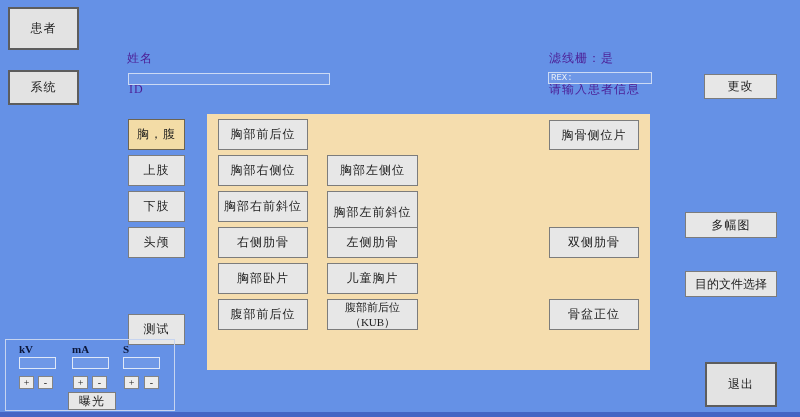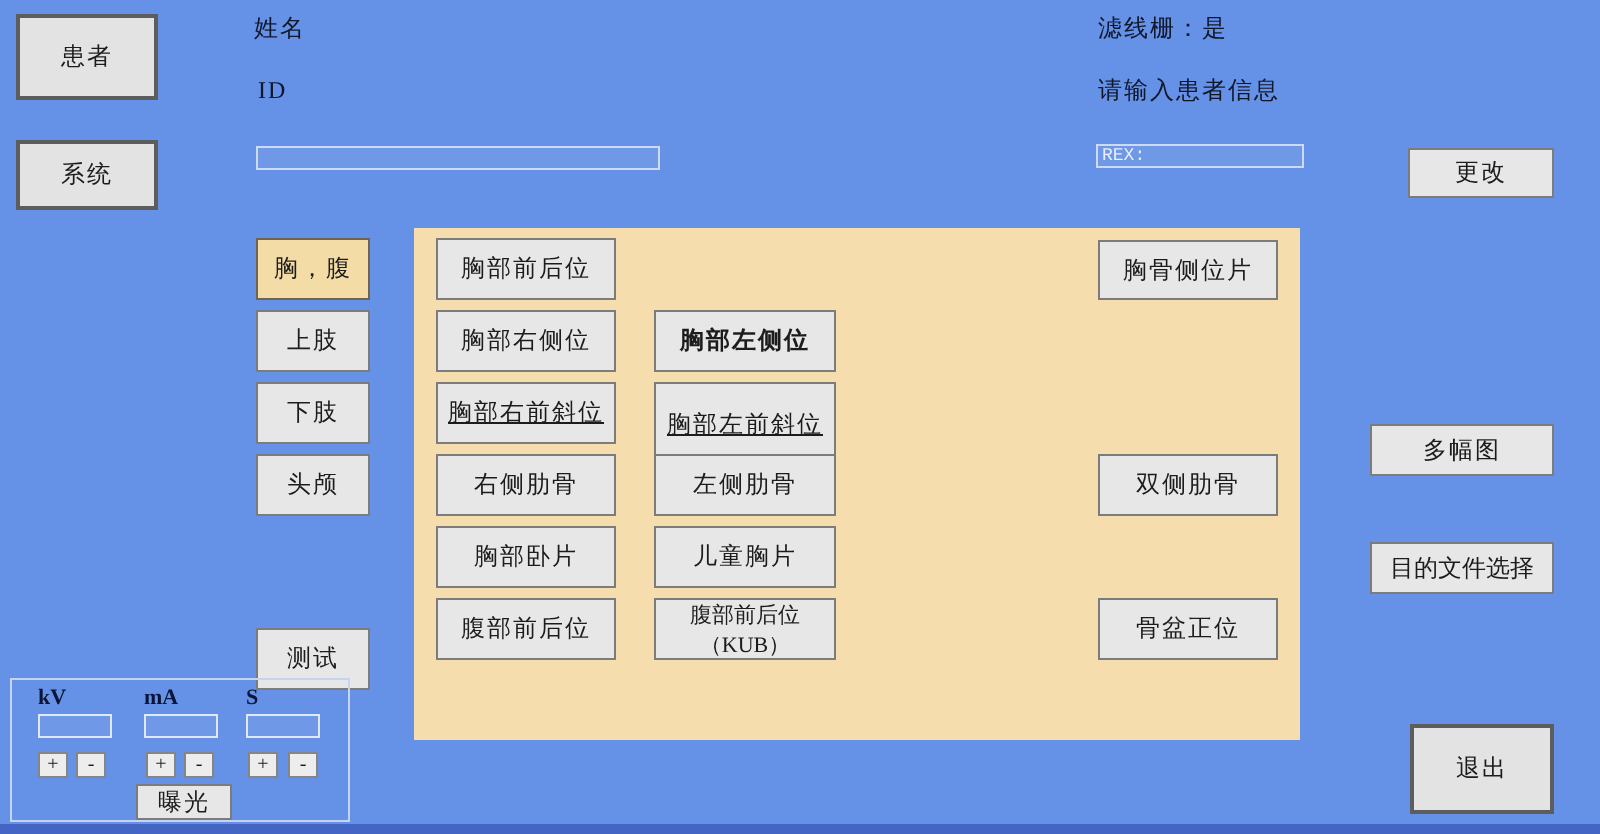"姓名" .lbl { color: #0f172a -> #4c1d95; margin-top: none -> 44px }
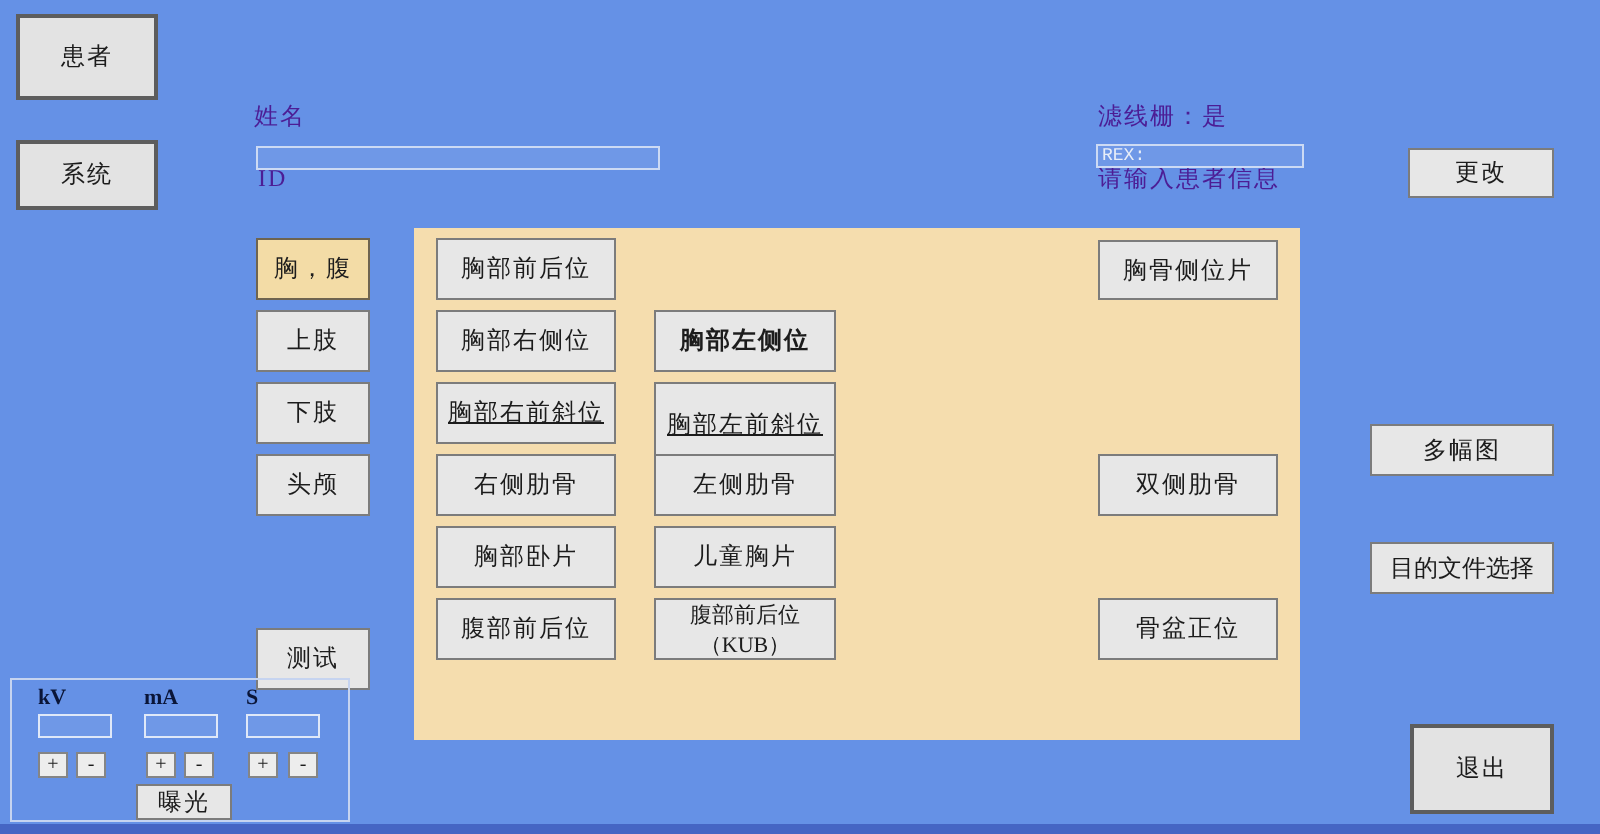"胸部左侧位" button.btn { font-weight: bold -> none }
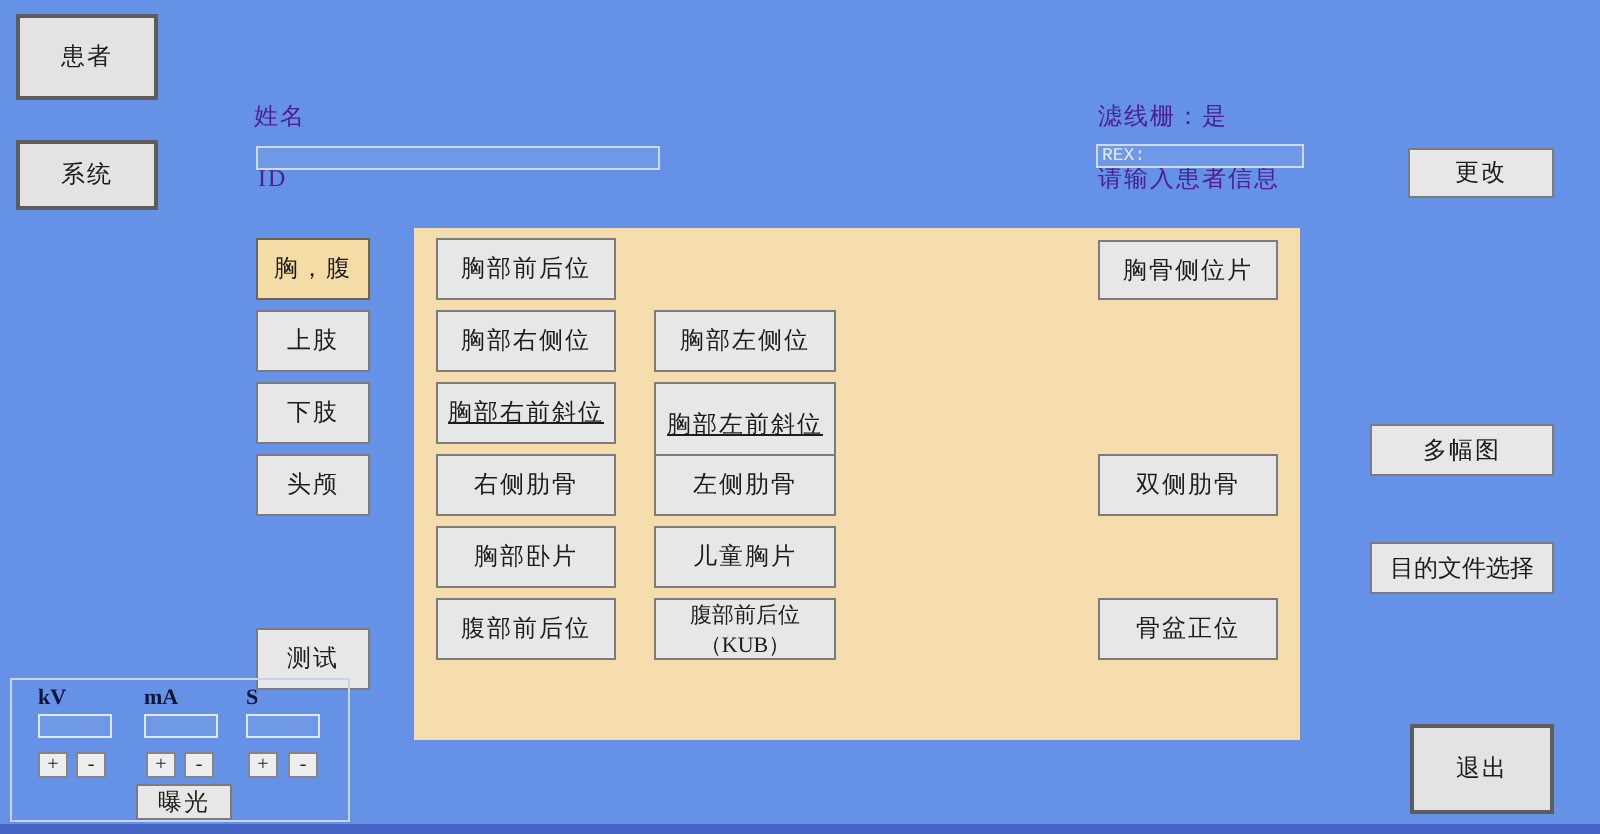"胸部右前斜位" button.btn { text-decoration: underline -> none }
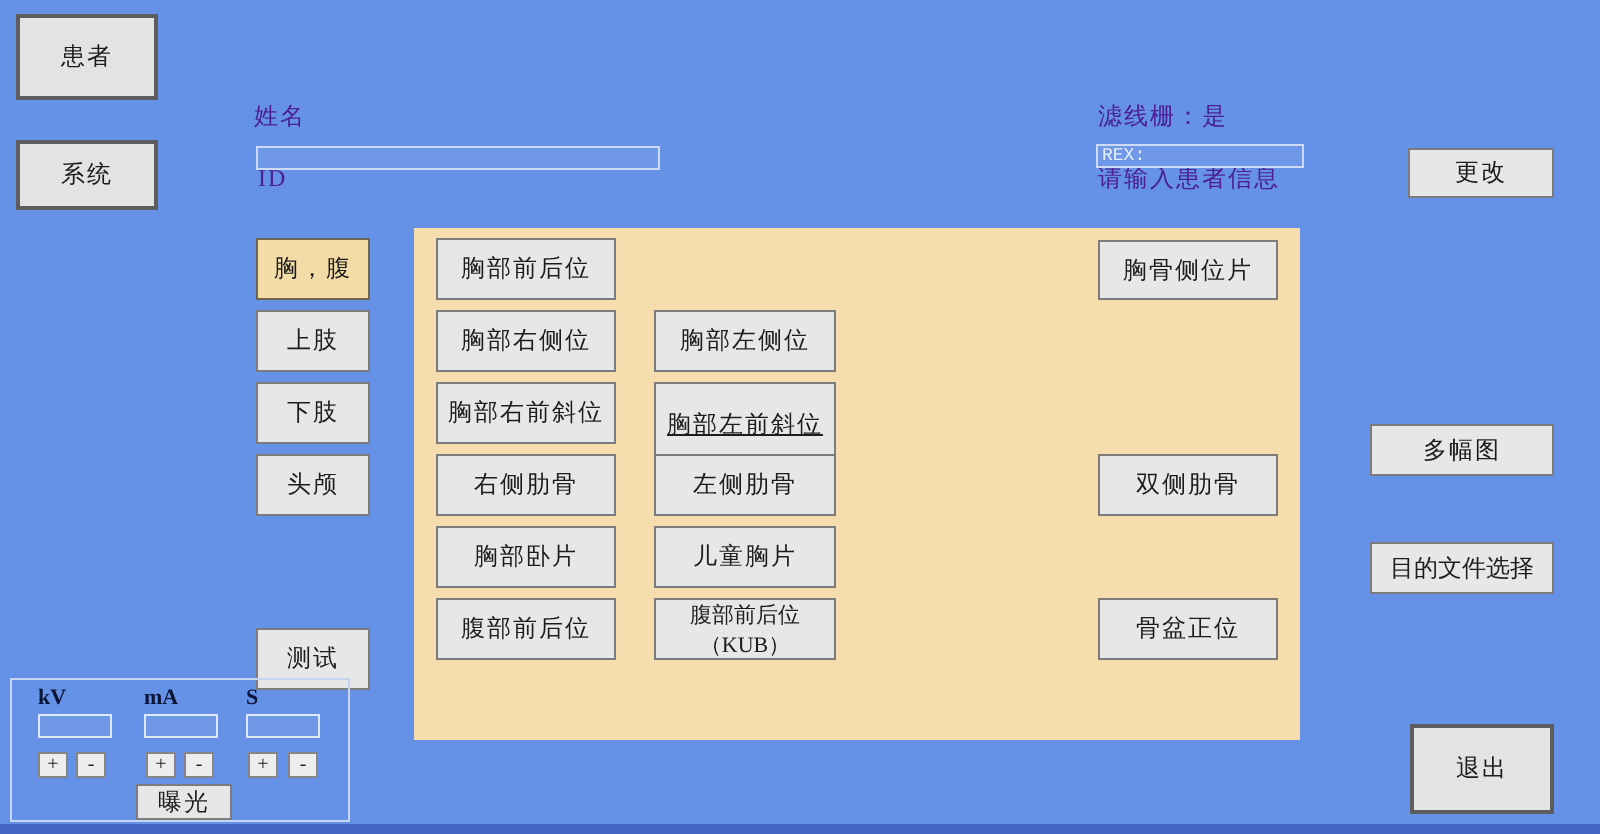"胸部左前斜位" button.btn { text-decoration: underline -> none }
